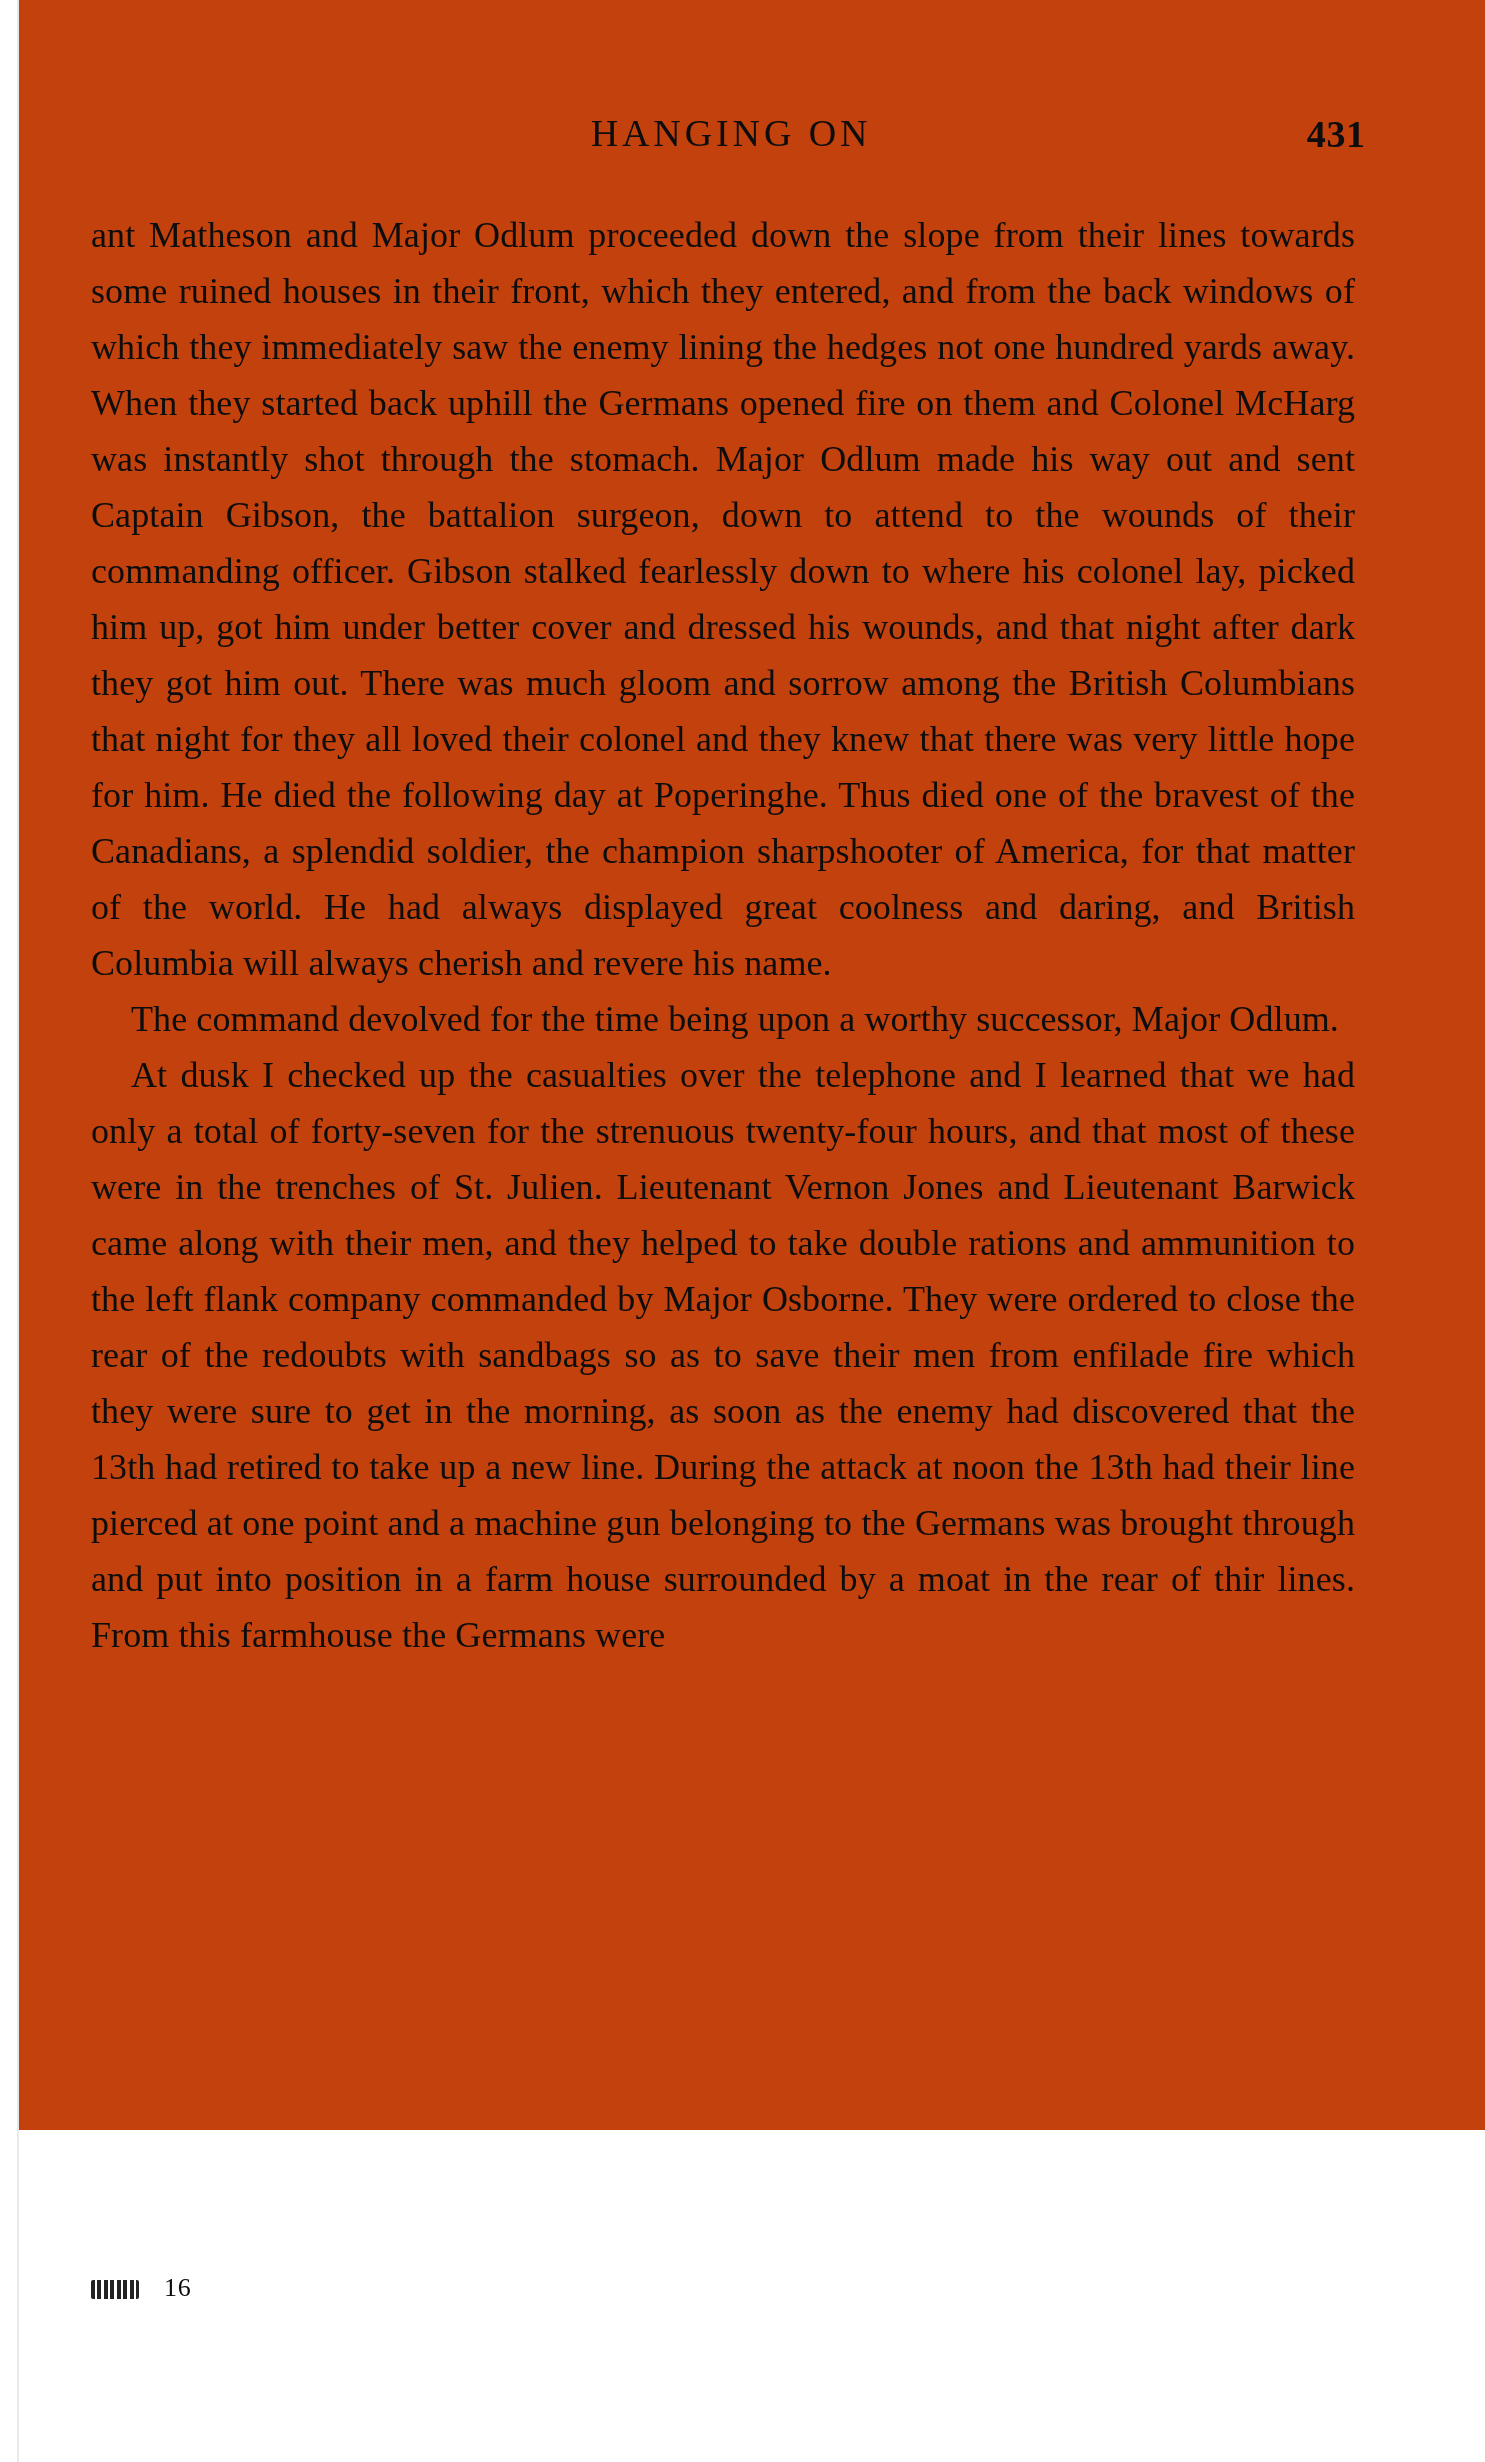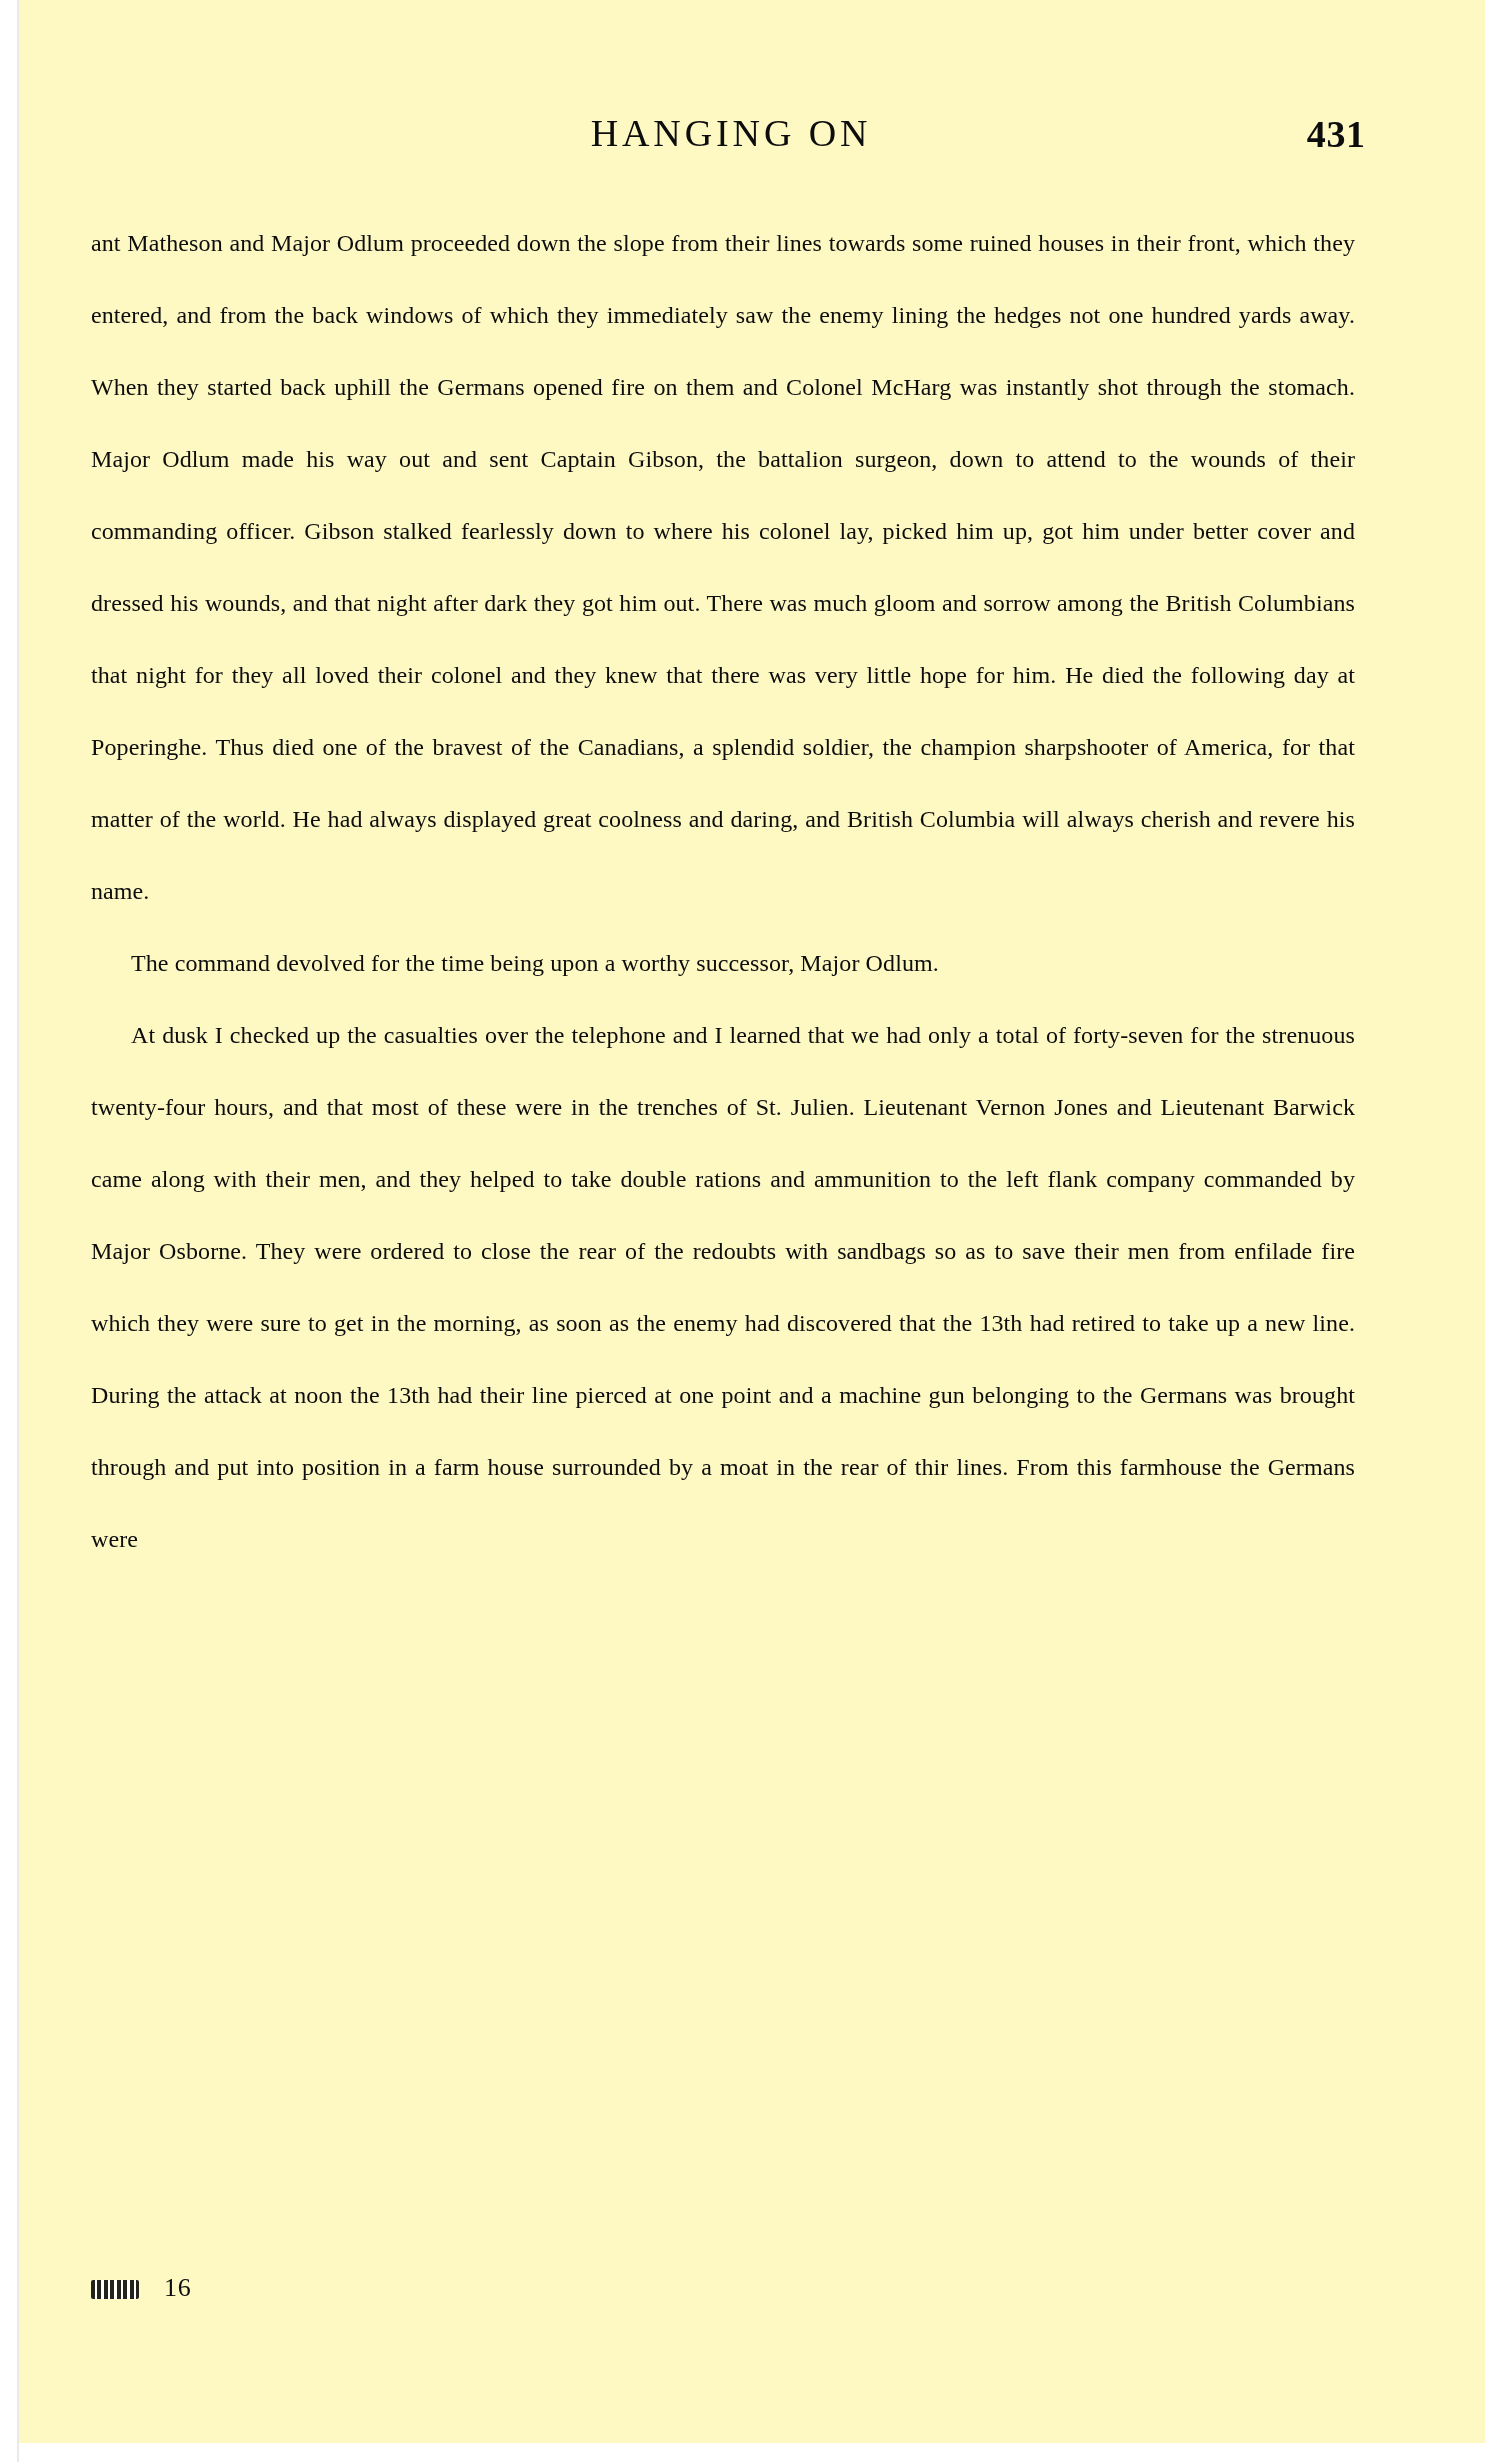"HANGING ON" .page { background: #fef9c3 -> #c2410c; height: 2443px -> 2130px }
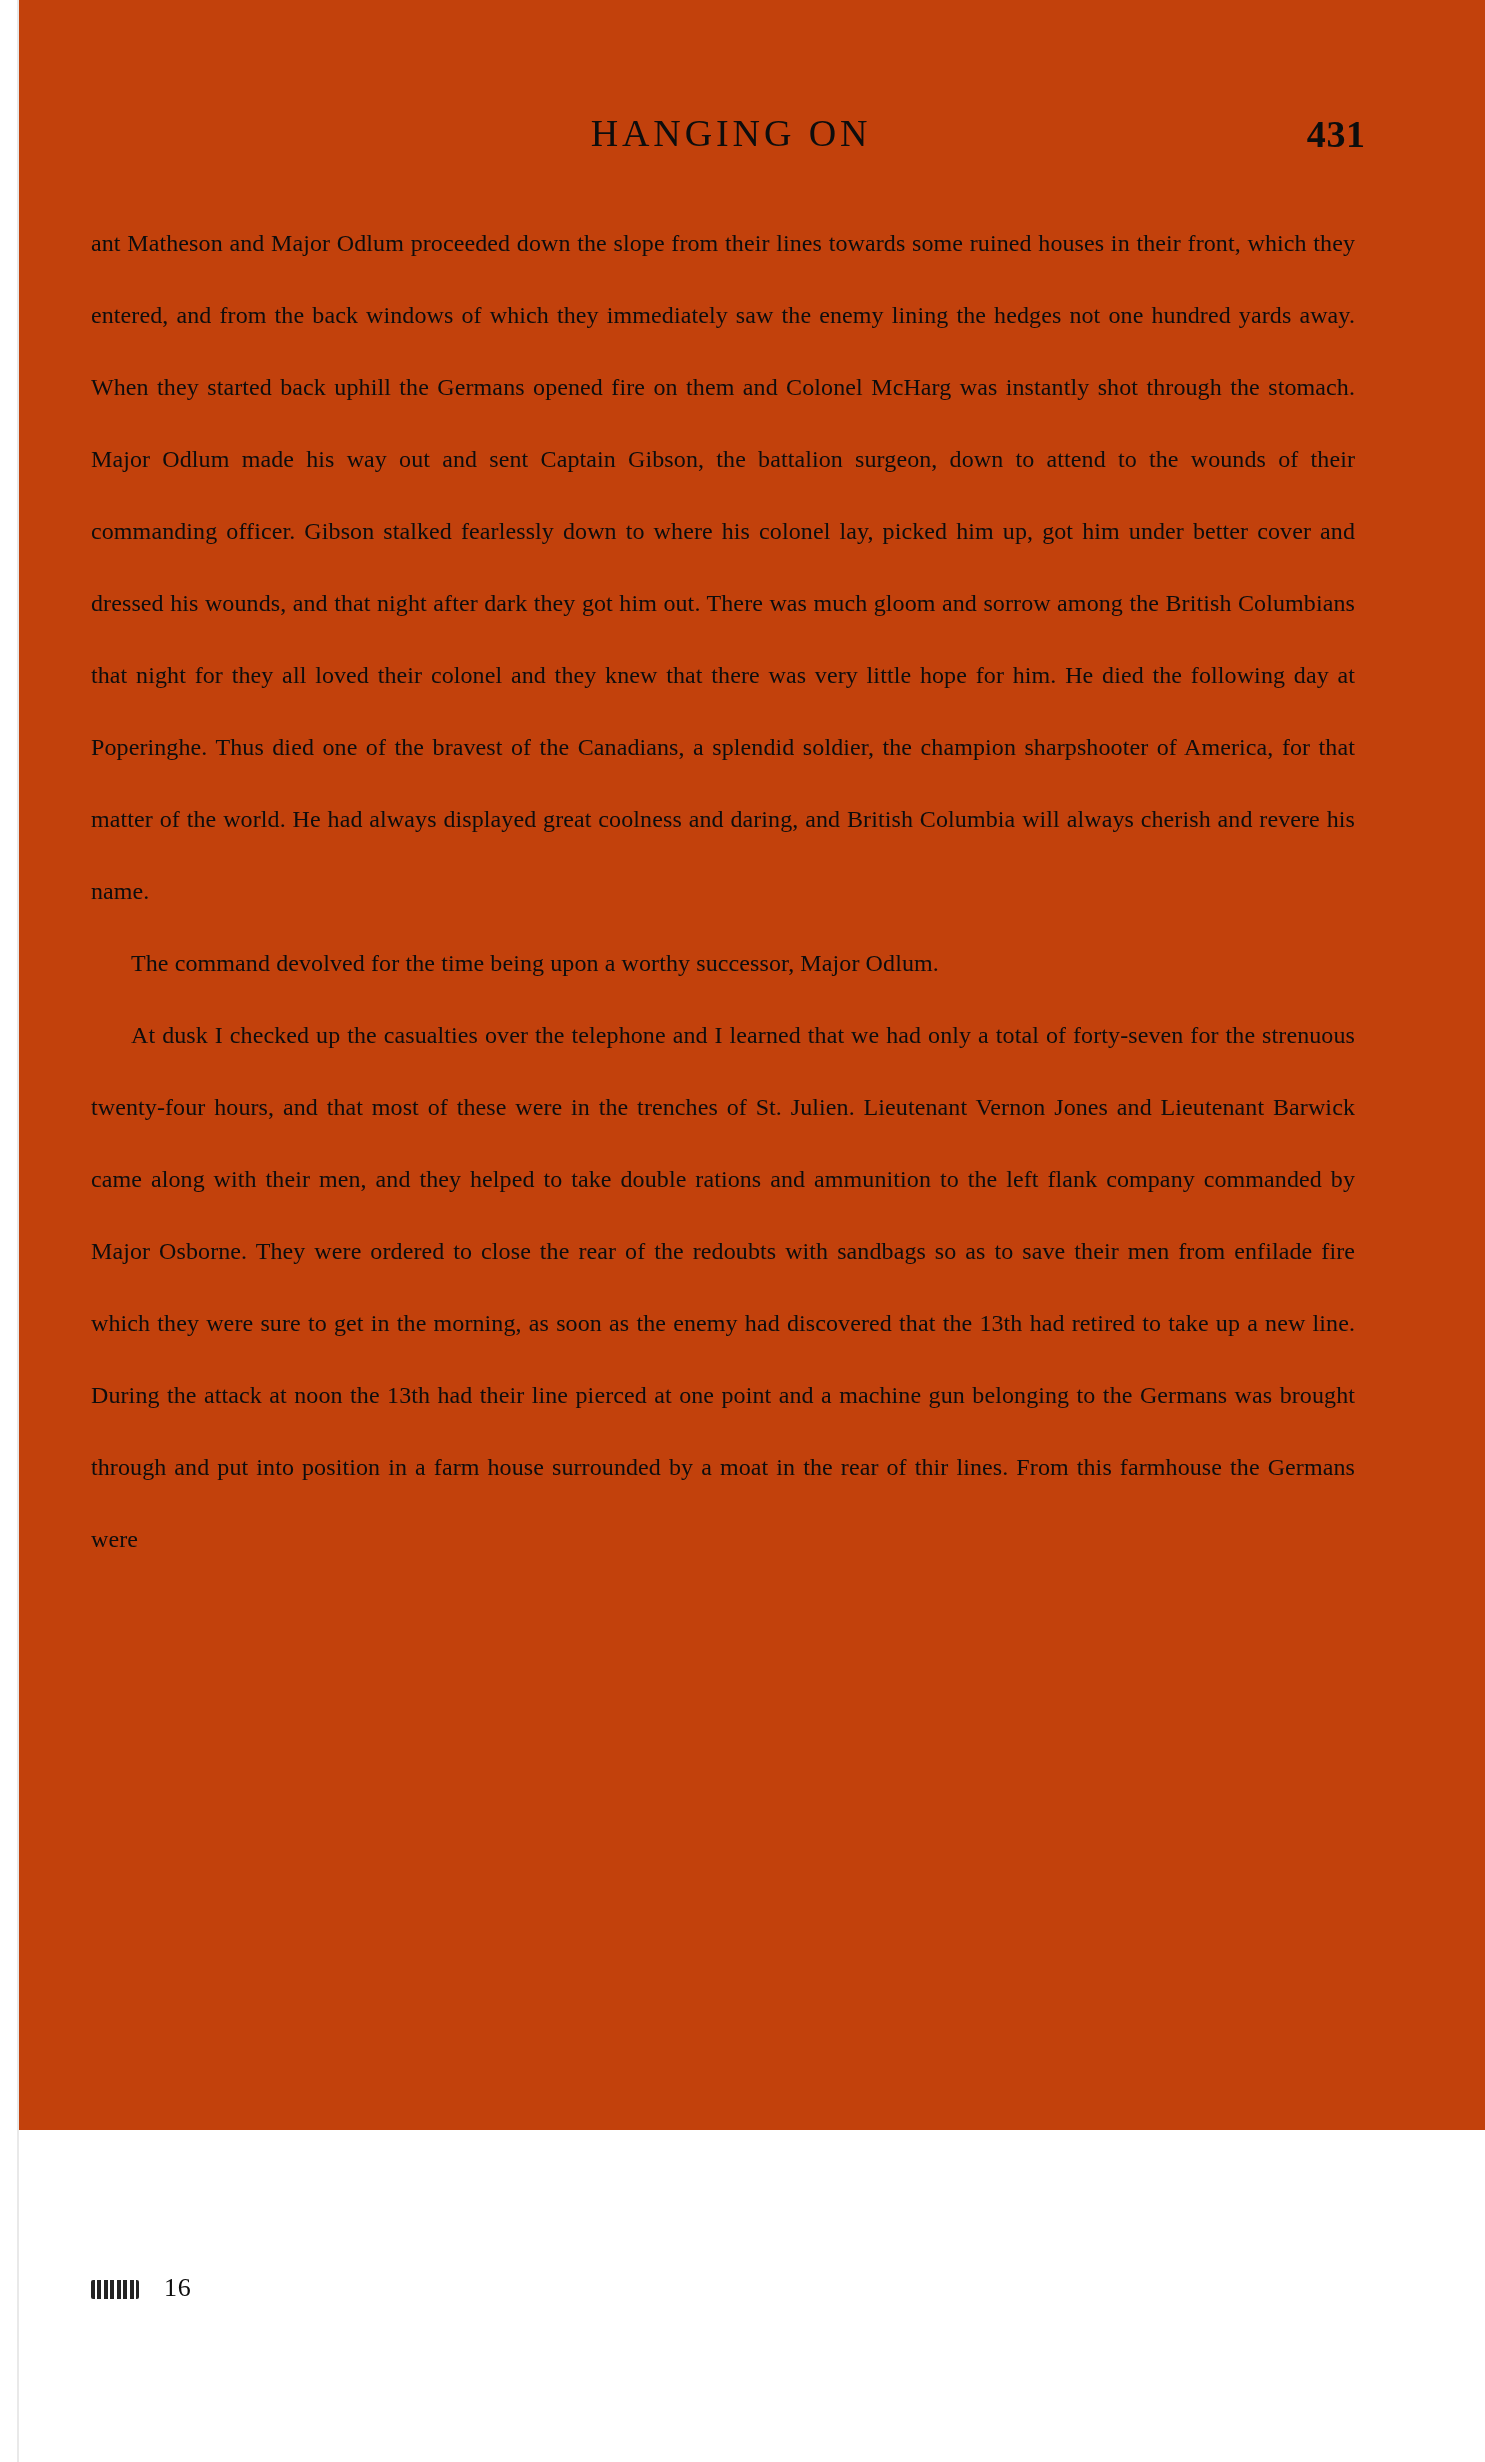"ant Matheson and Major Odlum" .body-text { font-size: 24px -> 36px; line-height: 72px -> 56px }
